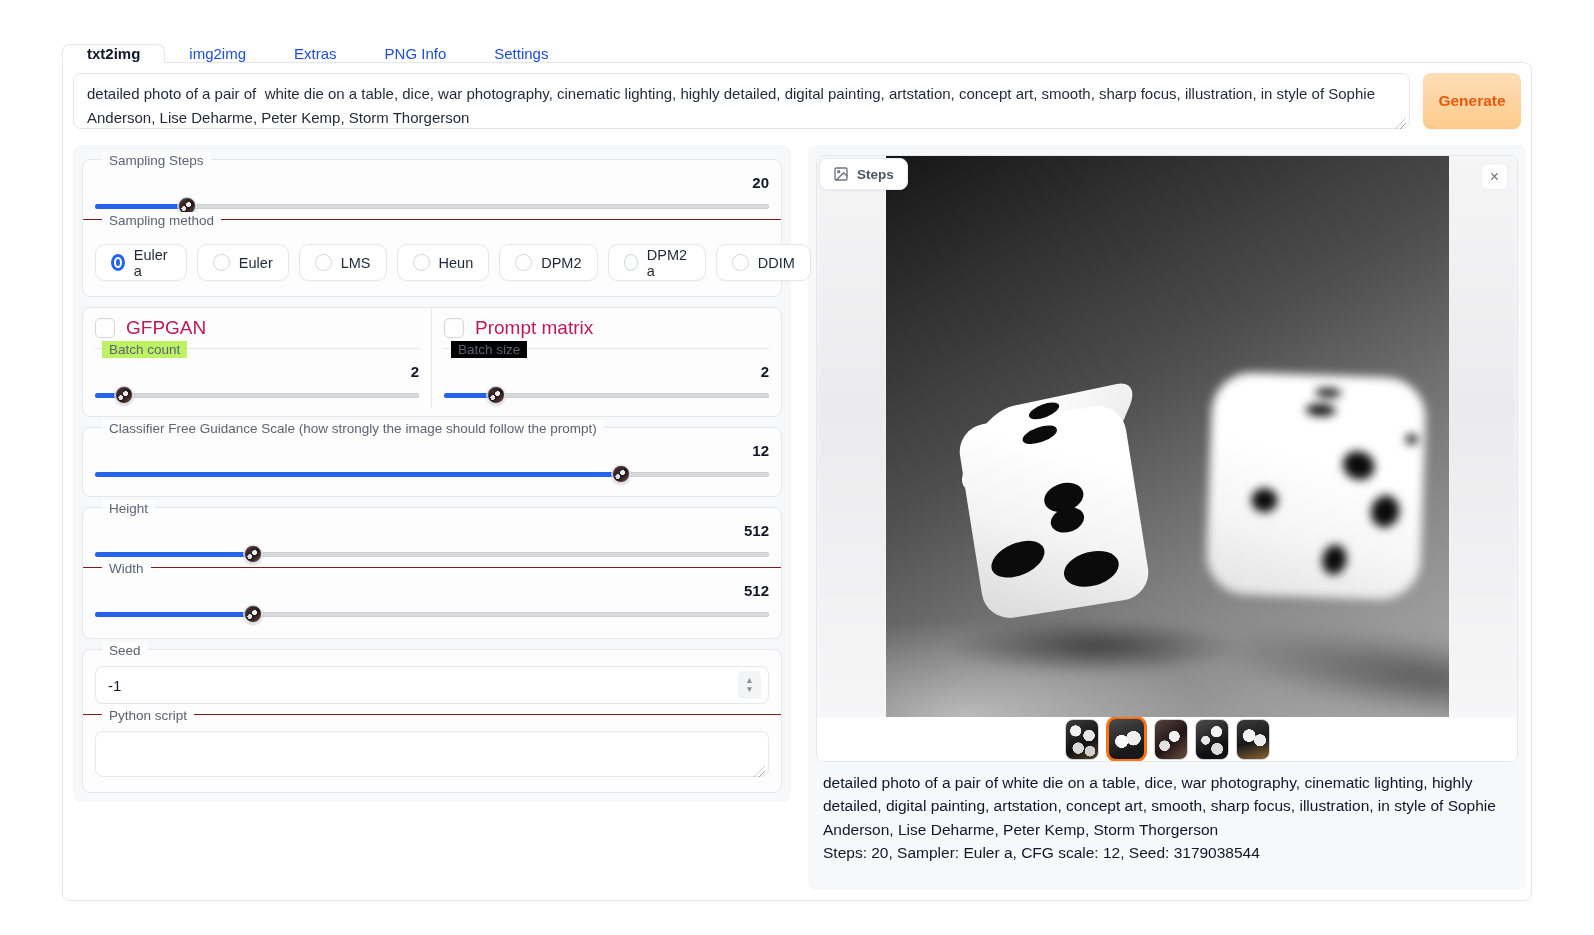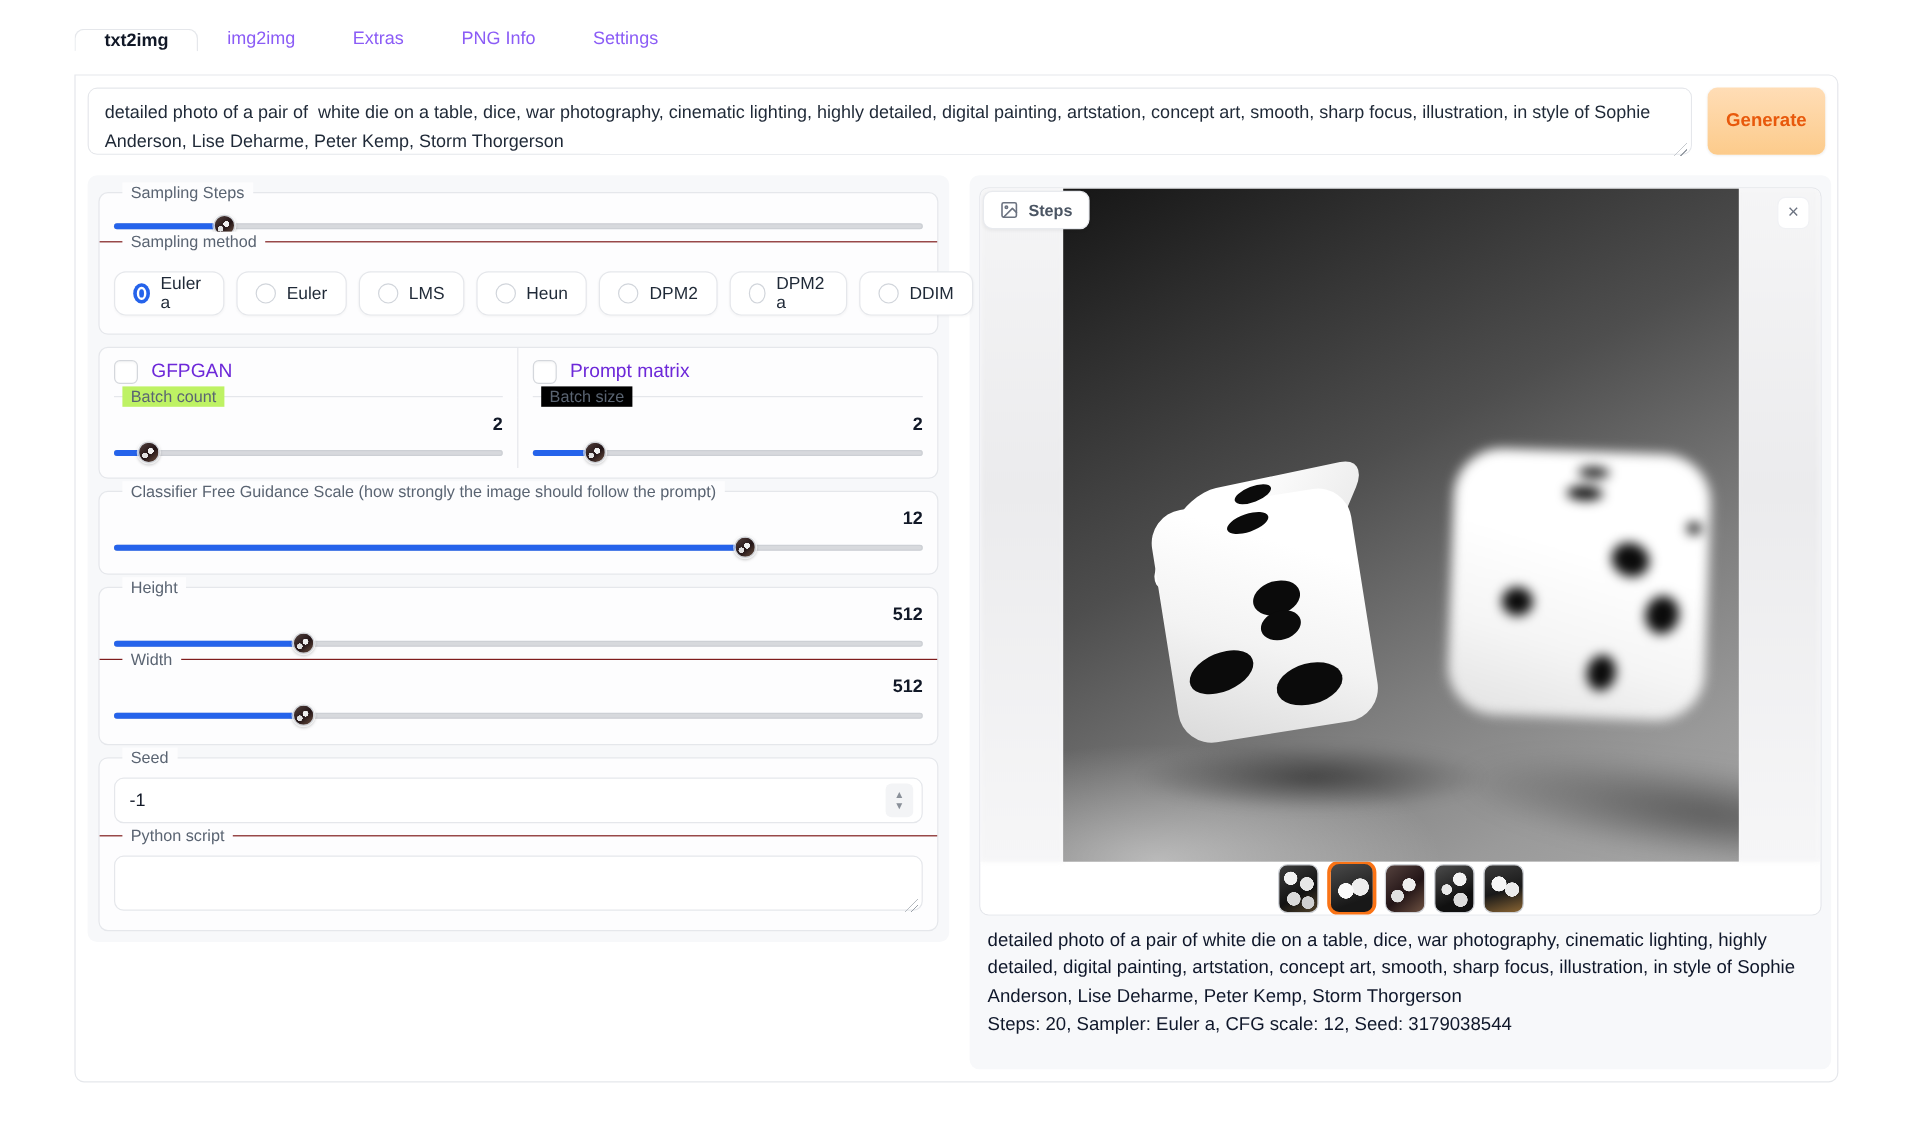"txt2img" .tabbar { align-items: flex-start -> flex-end }
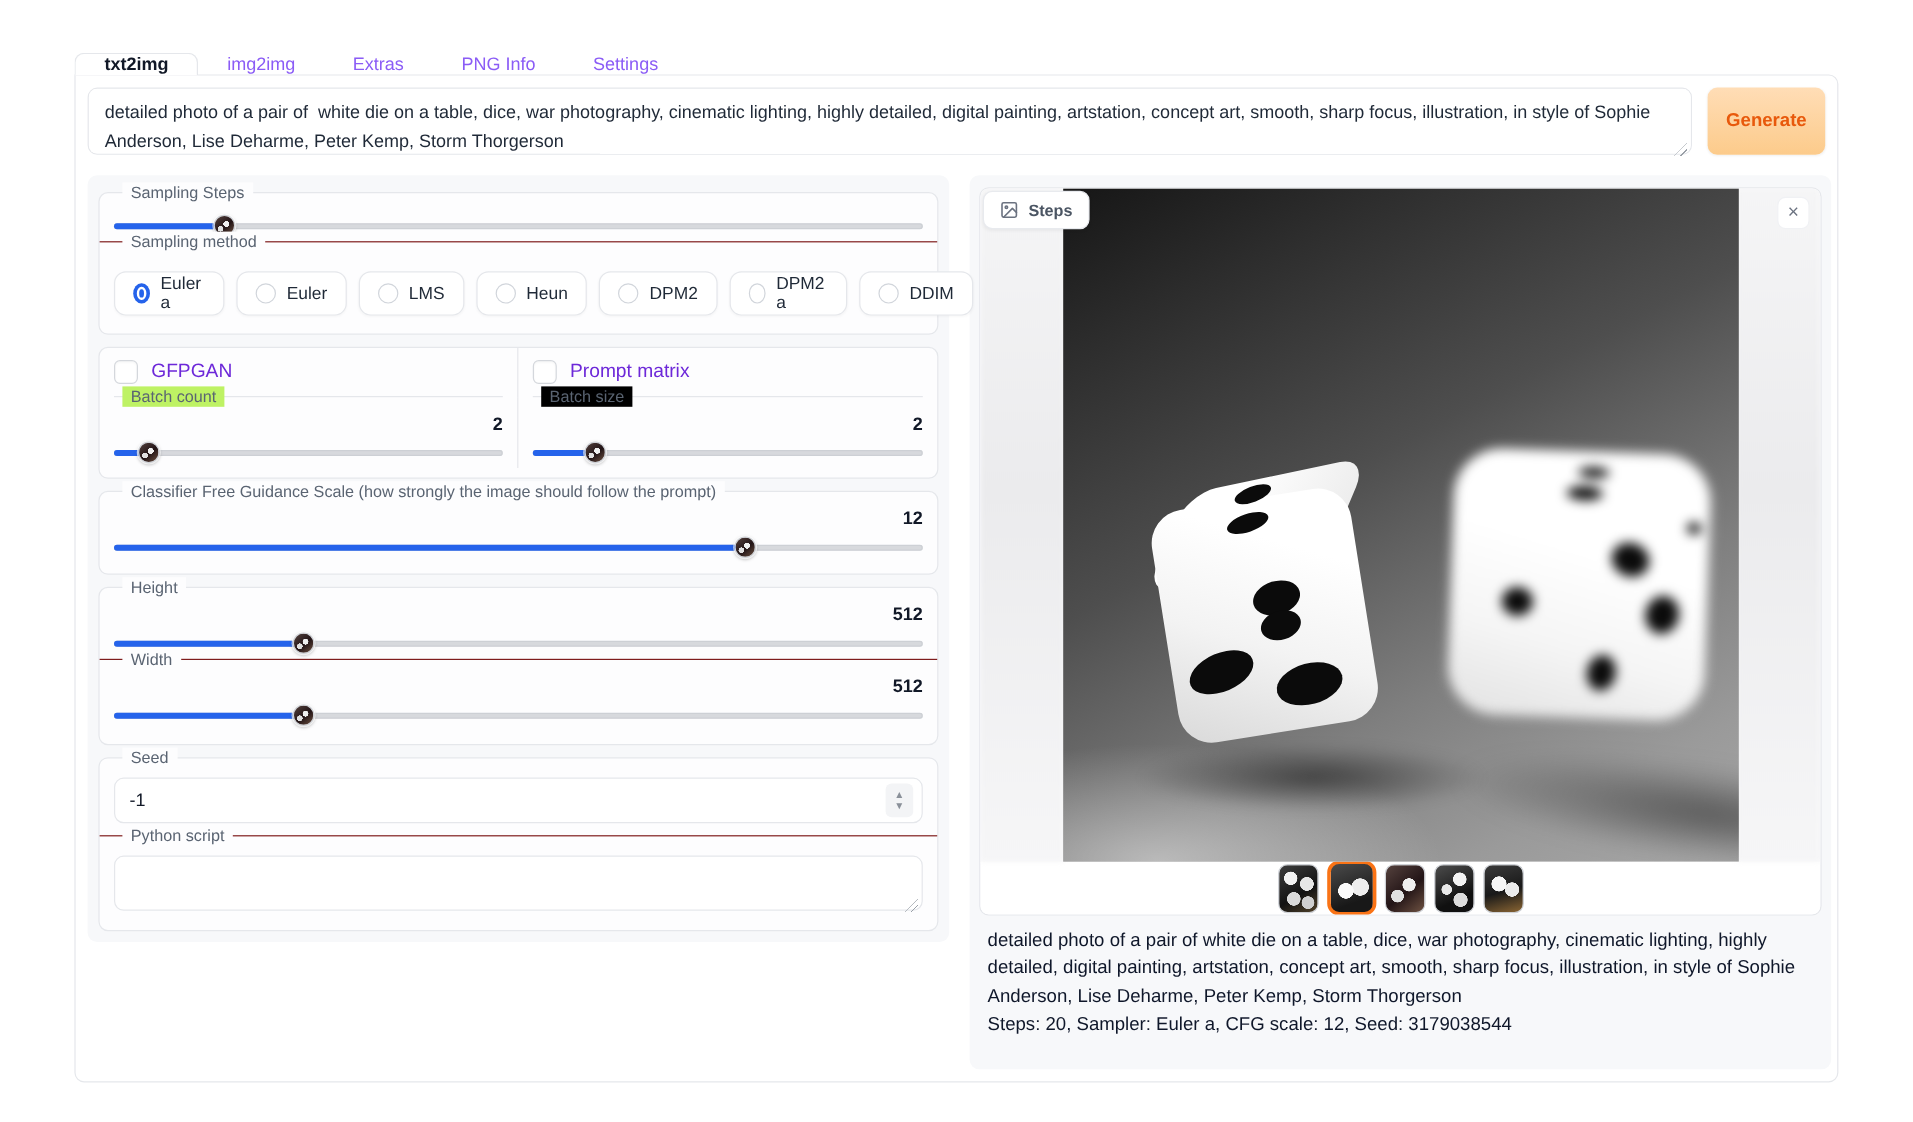"img2img" .tab { color: #8b5cf6 -> #1d4ed8 }
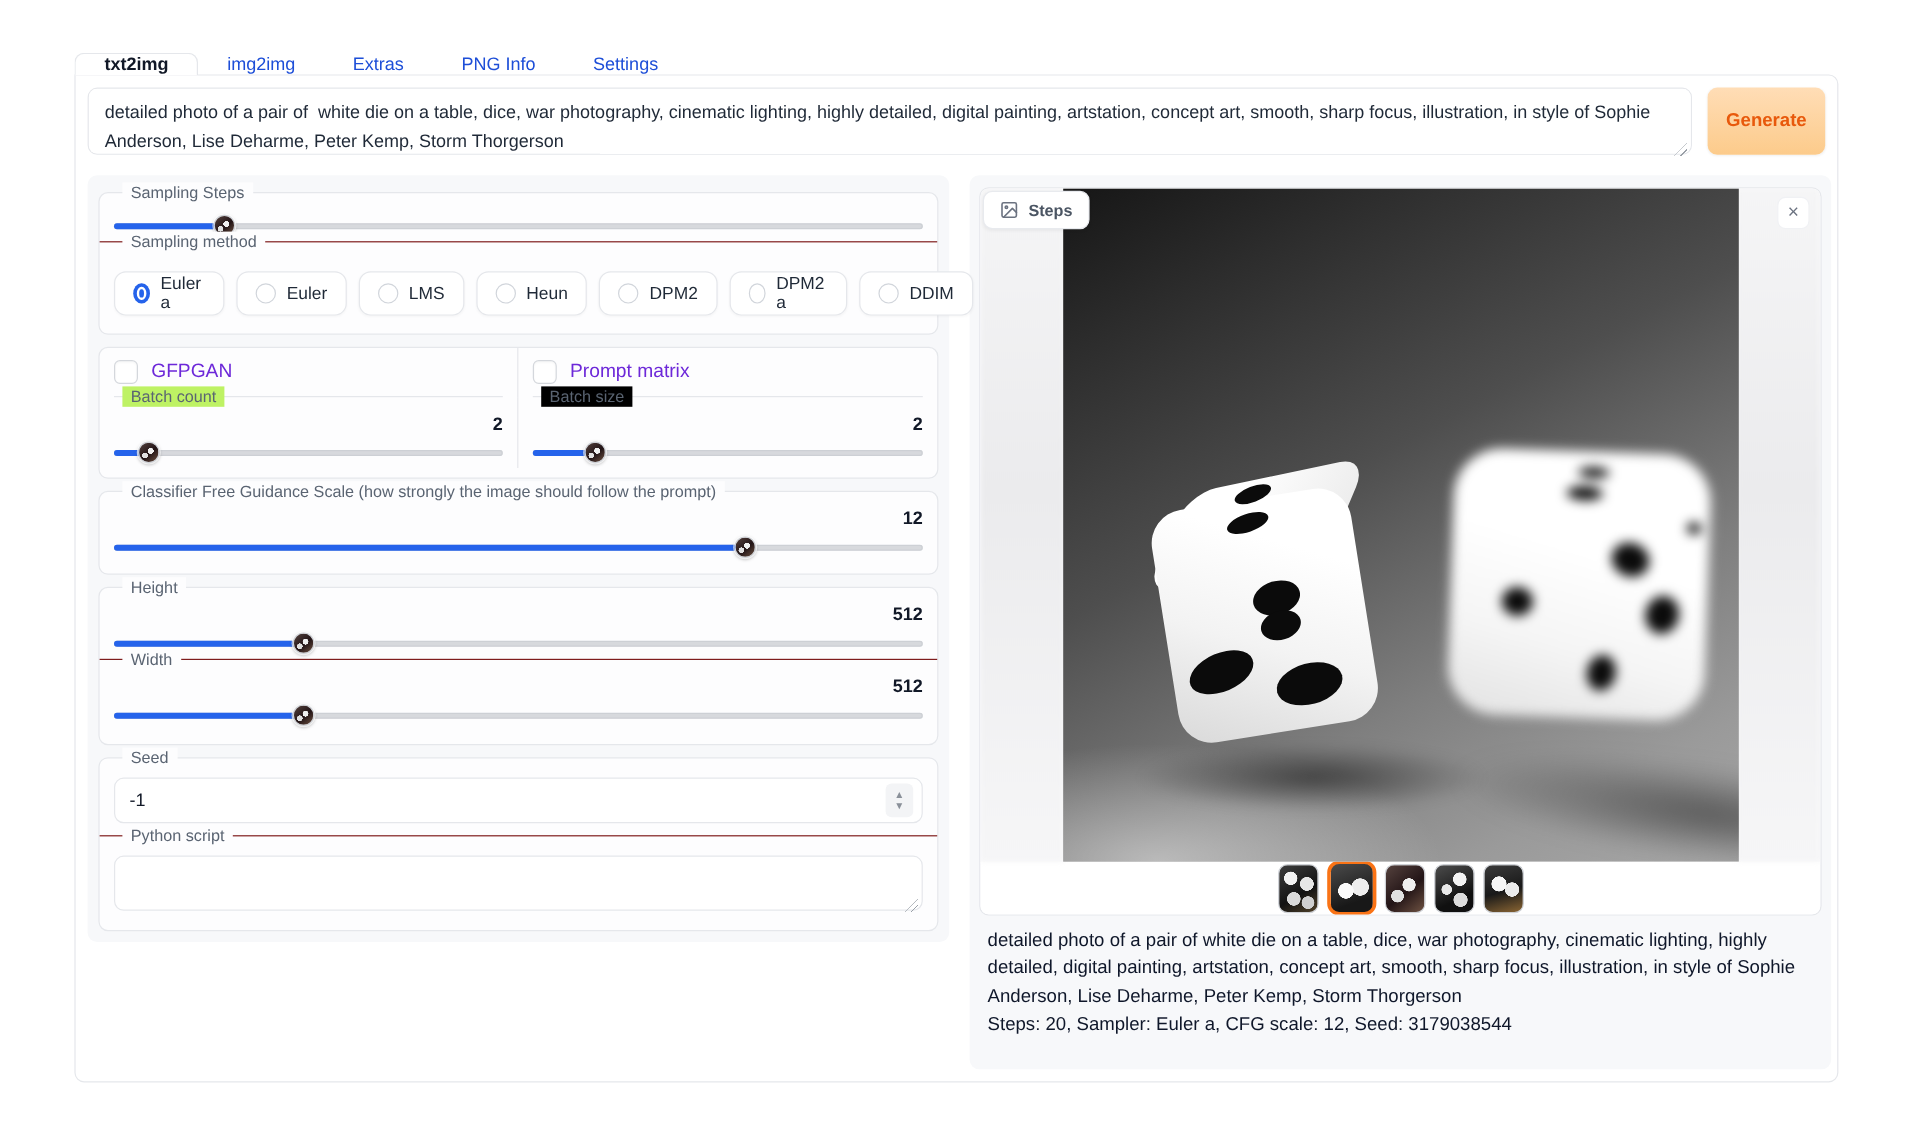"20" div.slider-value { html: none -> <div>20</div> }
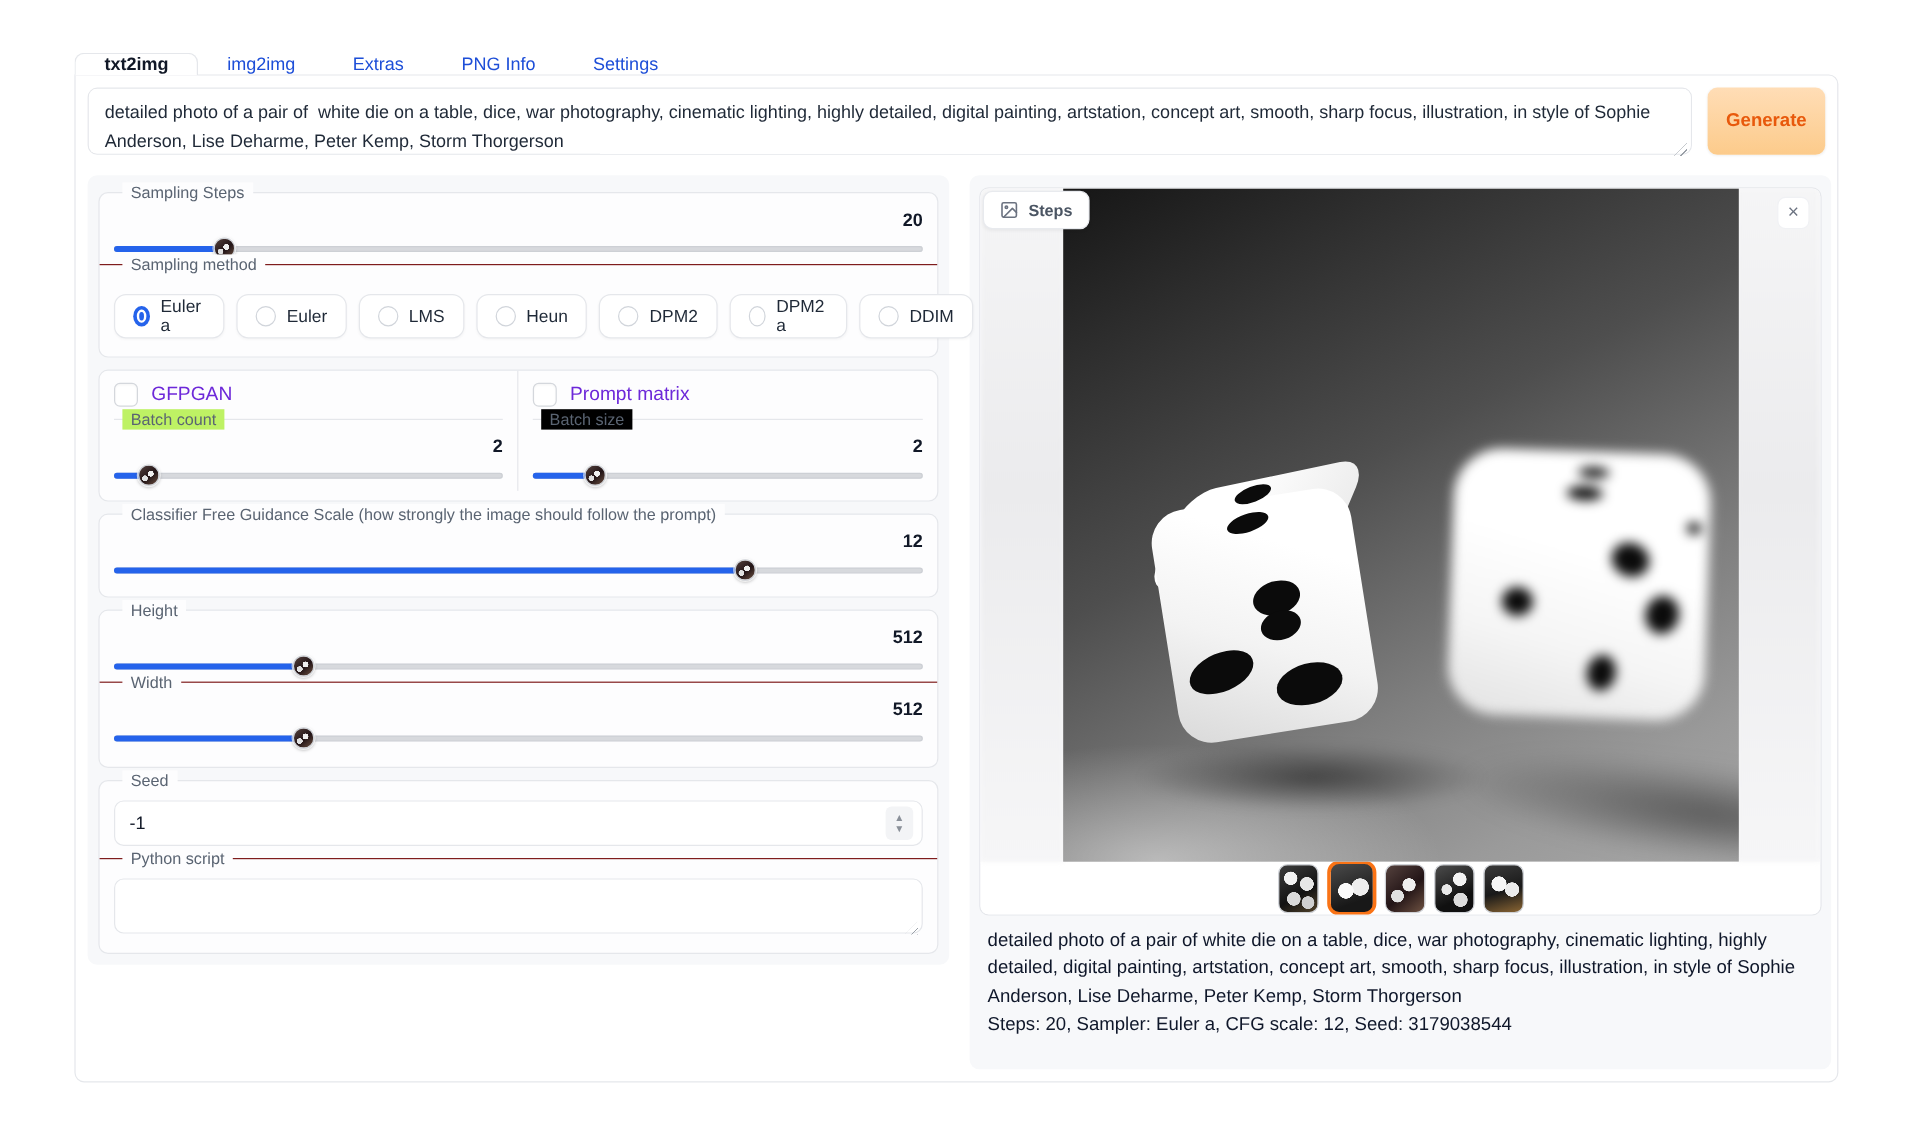"GFPGAN" .check-label { color: #6d28d9 -> #be185d; font-size: 16px -> 19px }
